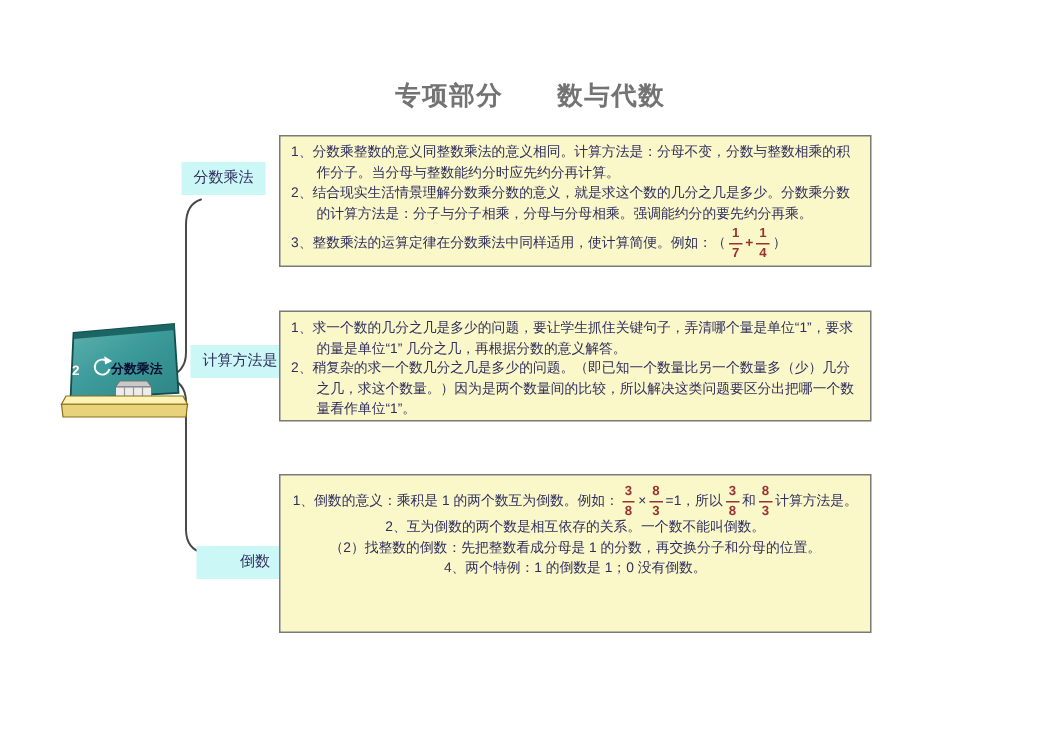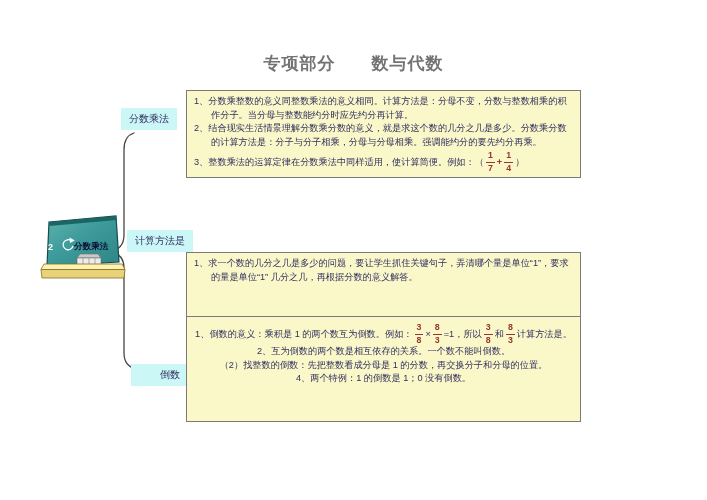"1、求一个数的几分之几是多少的问题，要让学生抓住关键句子，弄清哪个量是单位“1”" .box-2 { margin-top: 45px -> none }
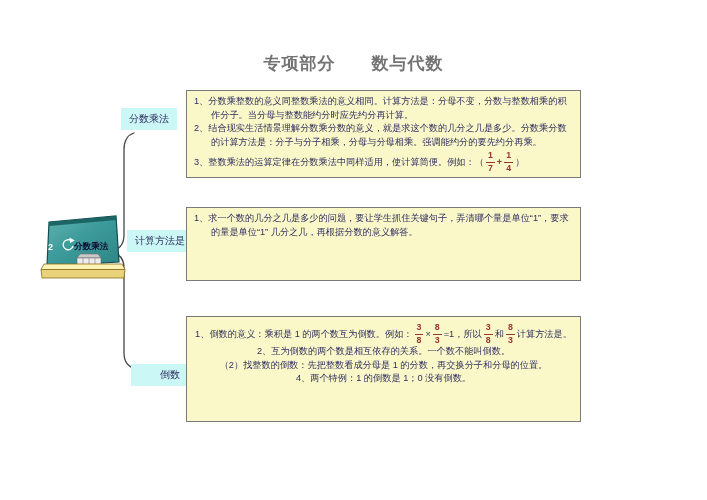"2、稍复杂的求一个数几分之几是多少的问题。（即已知一个数量比另一个数量多（少）几" p.item { html: none -> <p>2、稍复杂的求一个数几分之几是多少的问题。（即已知一个数量比另一个数量多（少）几分之几，求这个数量。）因为是两个数量间的比较，所以解决这类问题要区分出把哪一个数量看作单位“1”。</p> }
